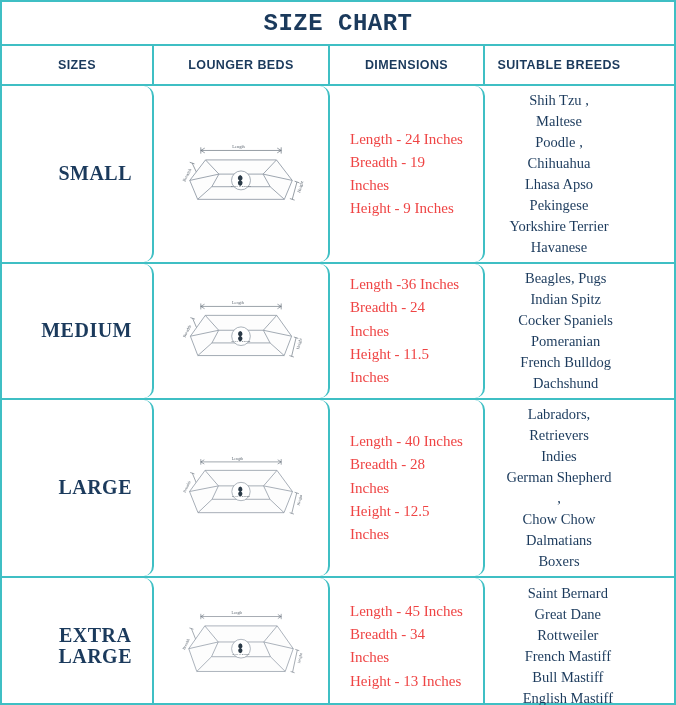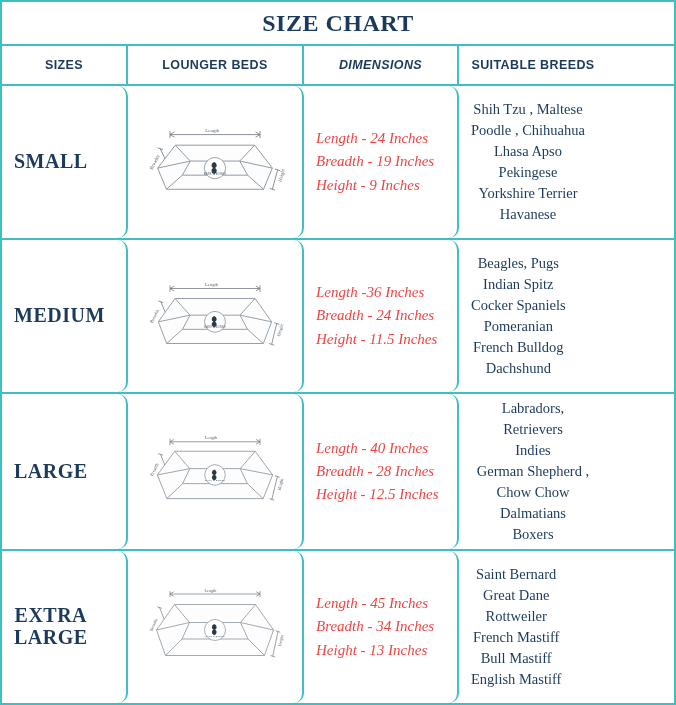"SIZE CHART" .title { font-family: Liberation Serif, serif -> Liberation Mono, monospace }
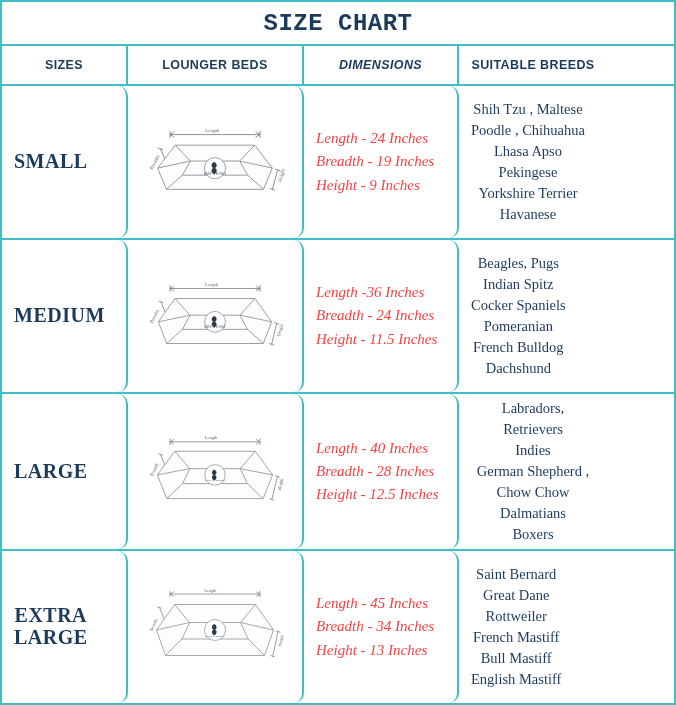"SIZES" .col-size { width: 126px -> 152px }
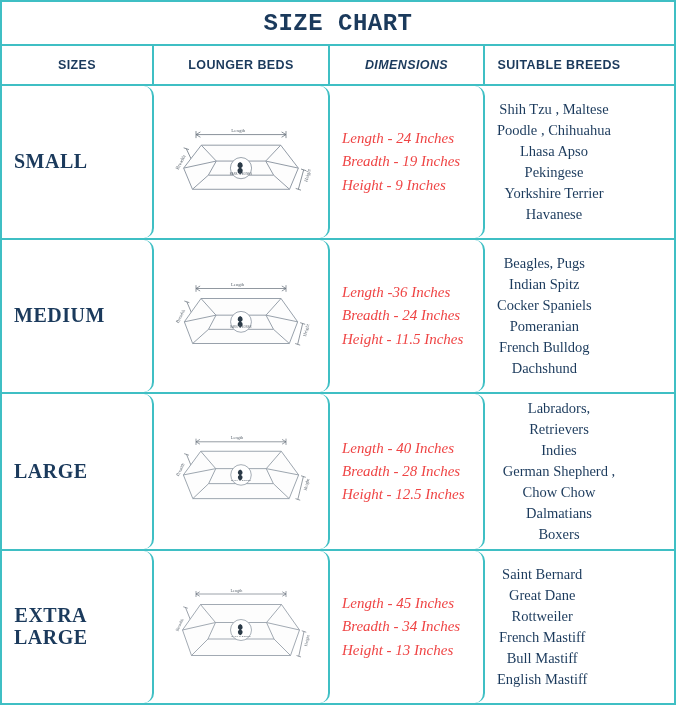"DIMENSIONS" .col-dim { font-style: italic -> none }
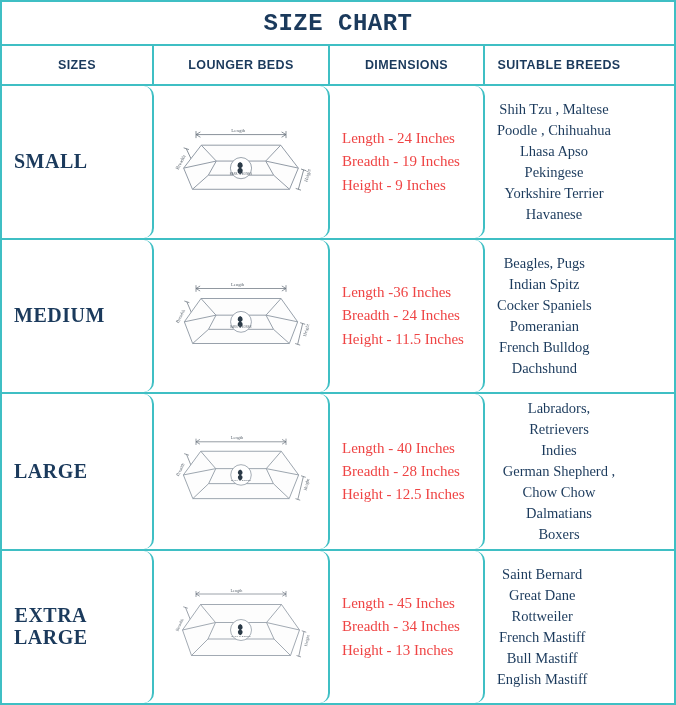"Shih Tzu , Maltese" .cell { justify-content: flex-start -> flex-end; padding: 4px 12px -> 4px 20px }
